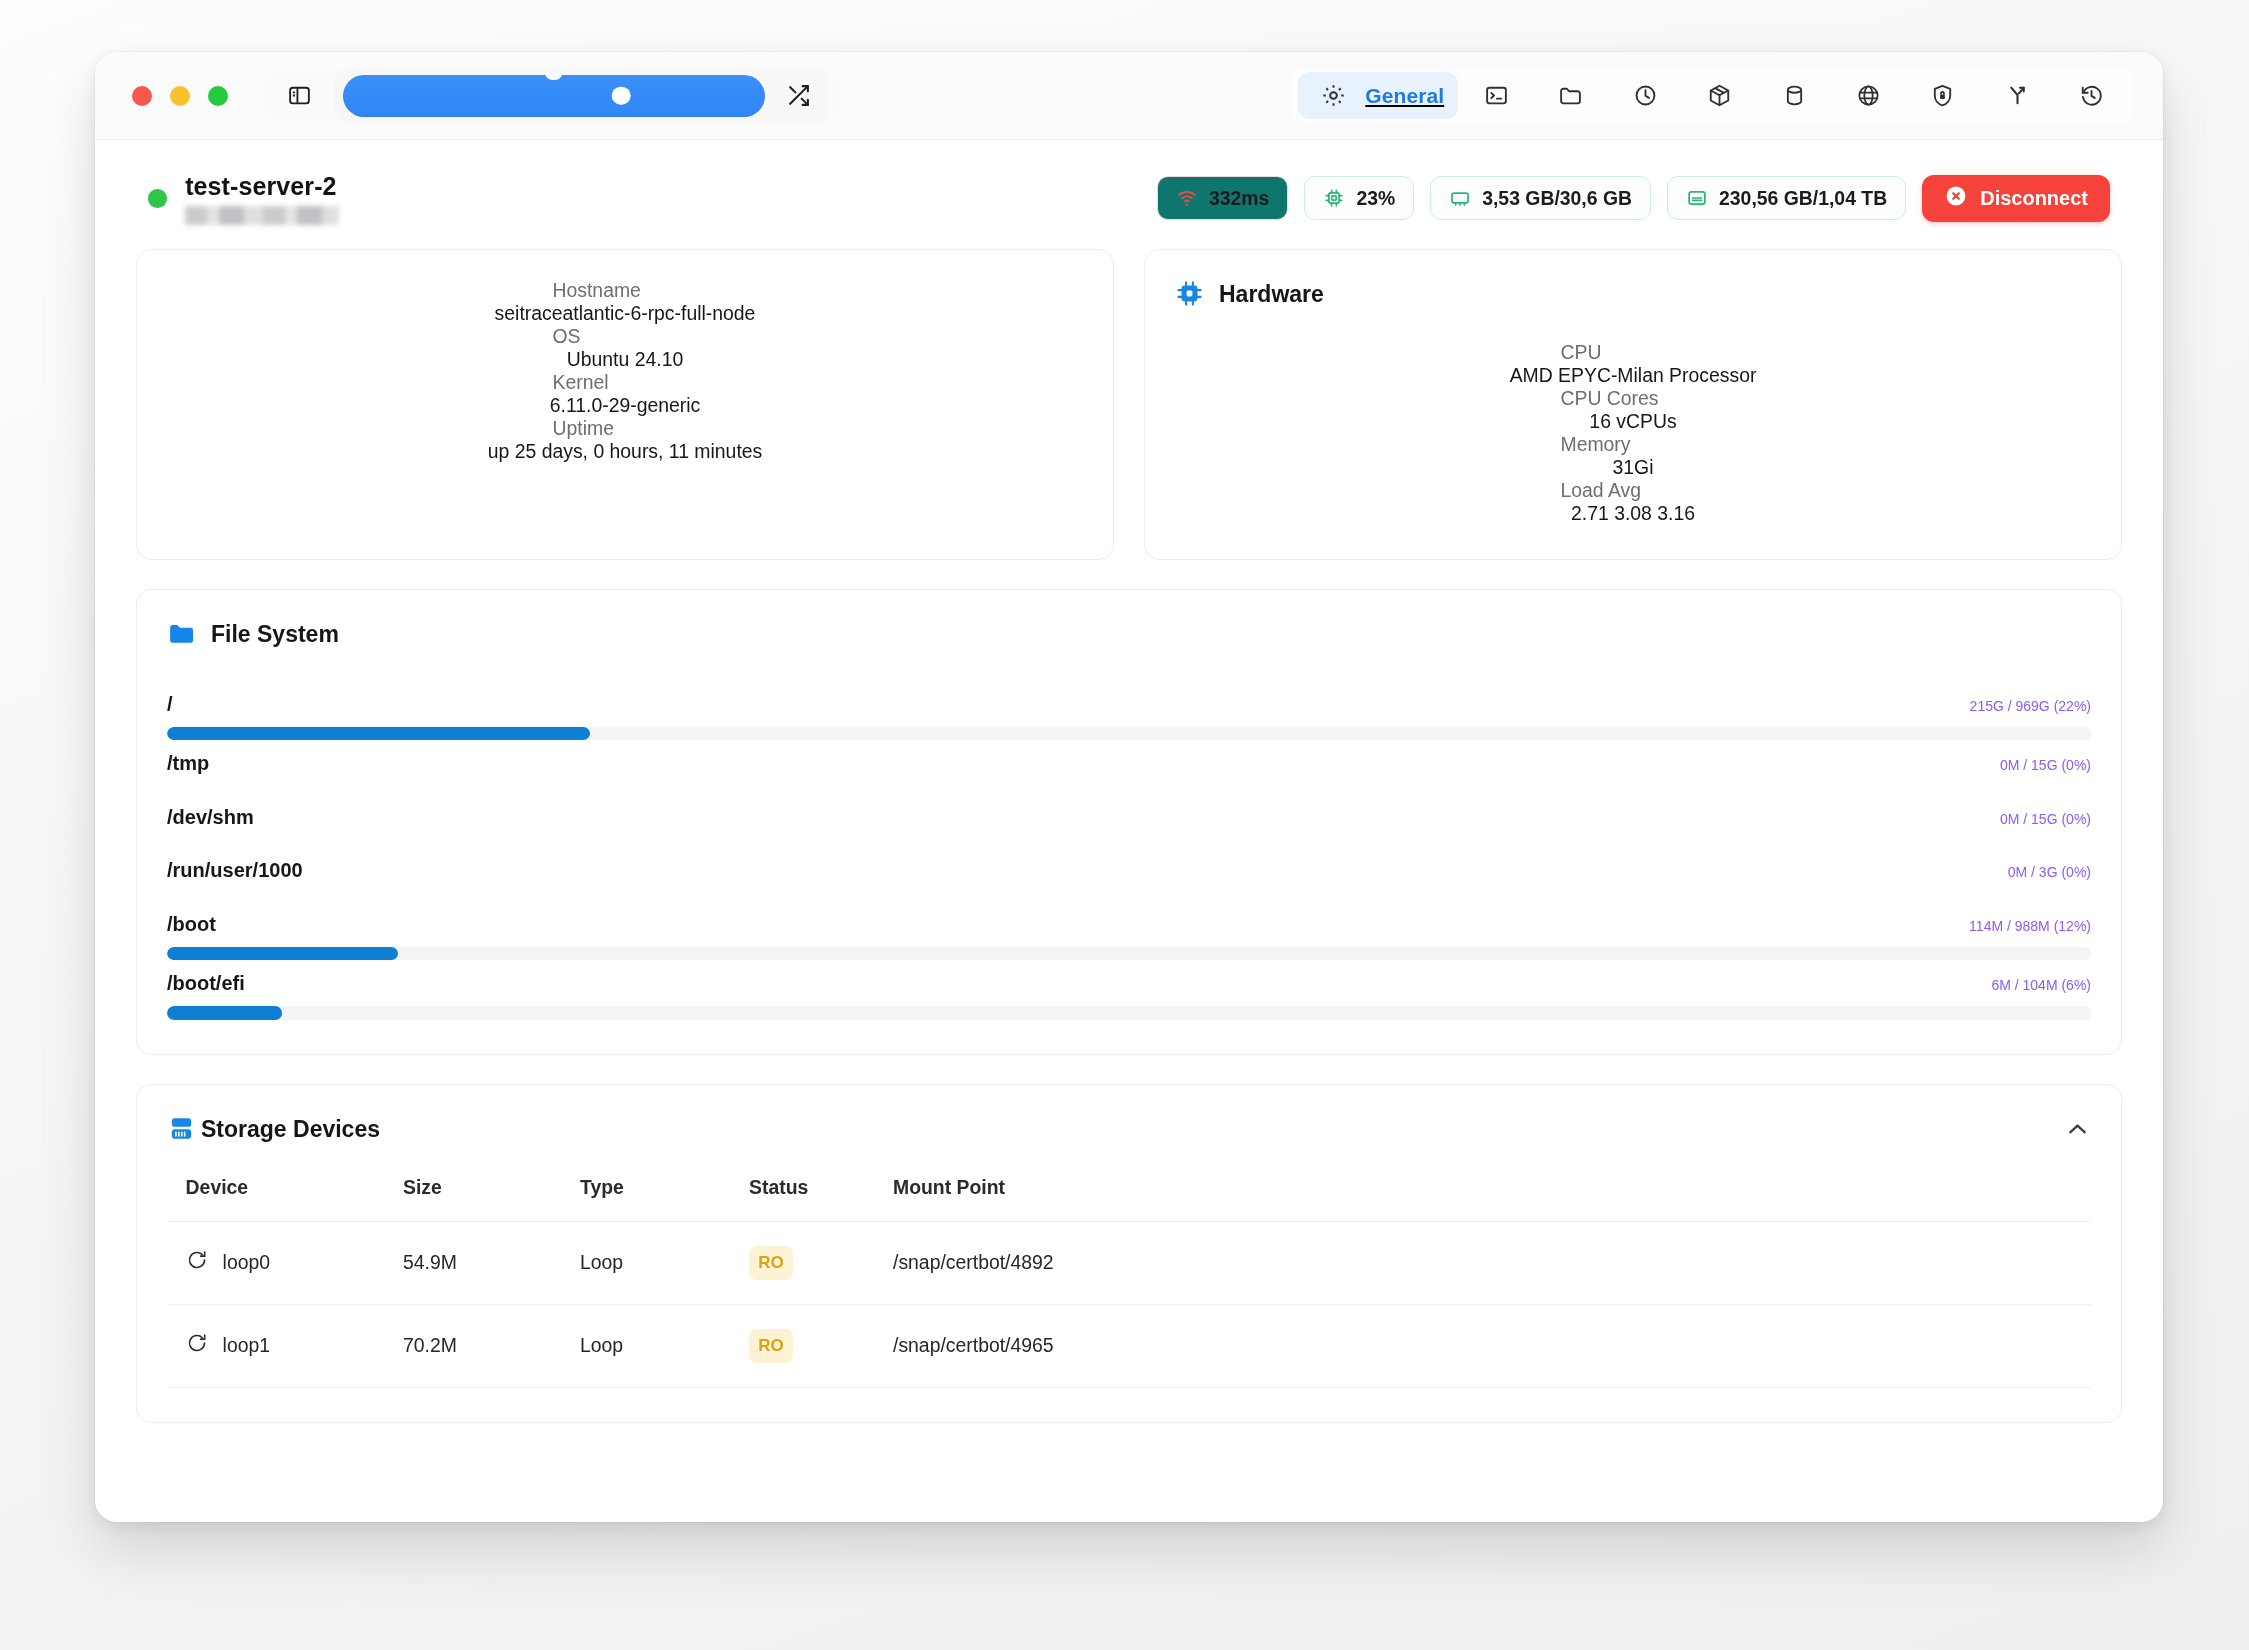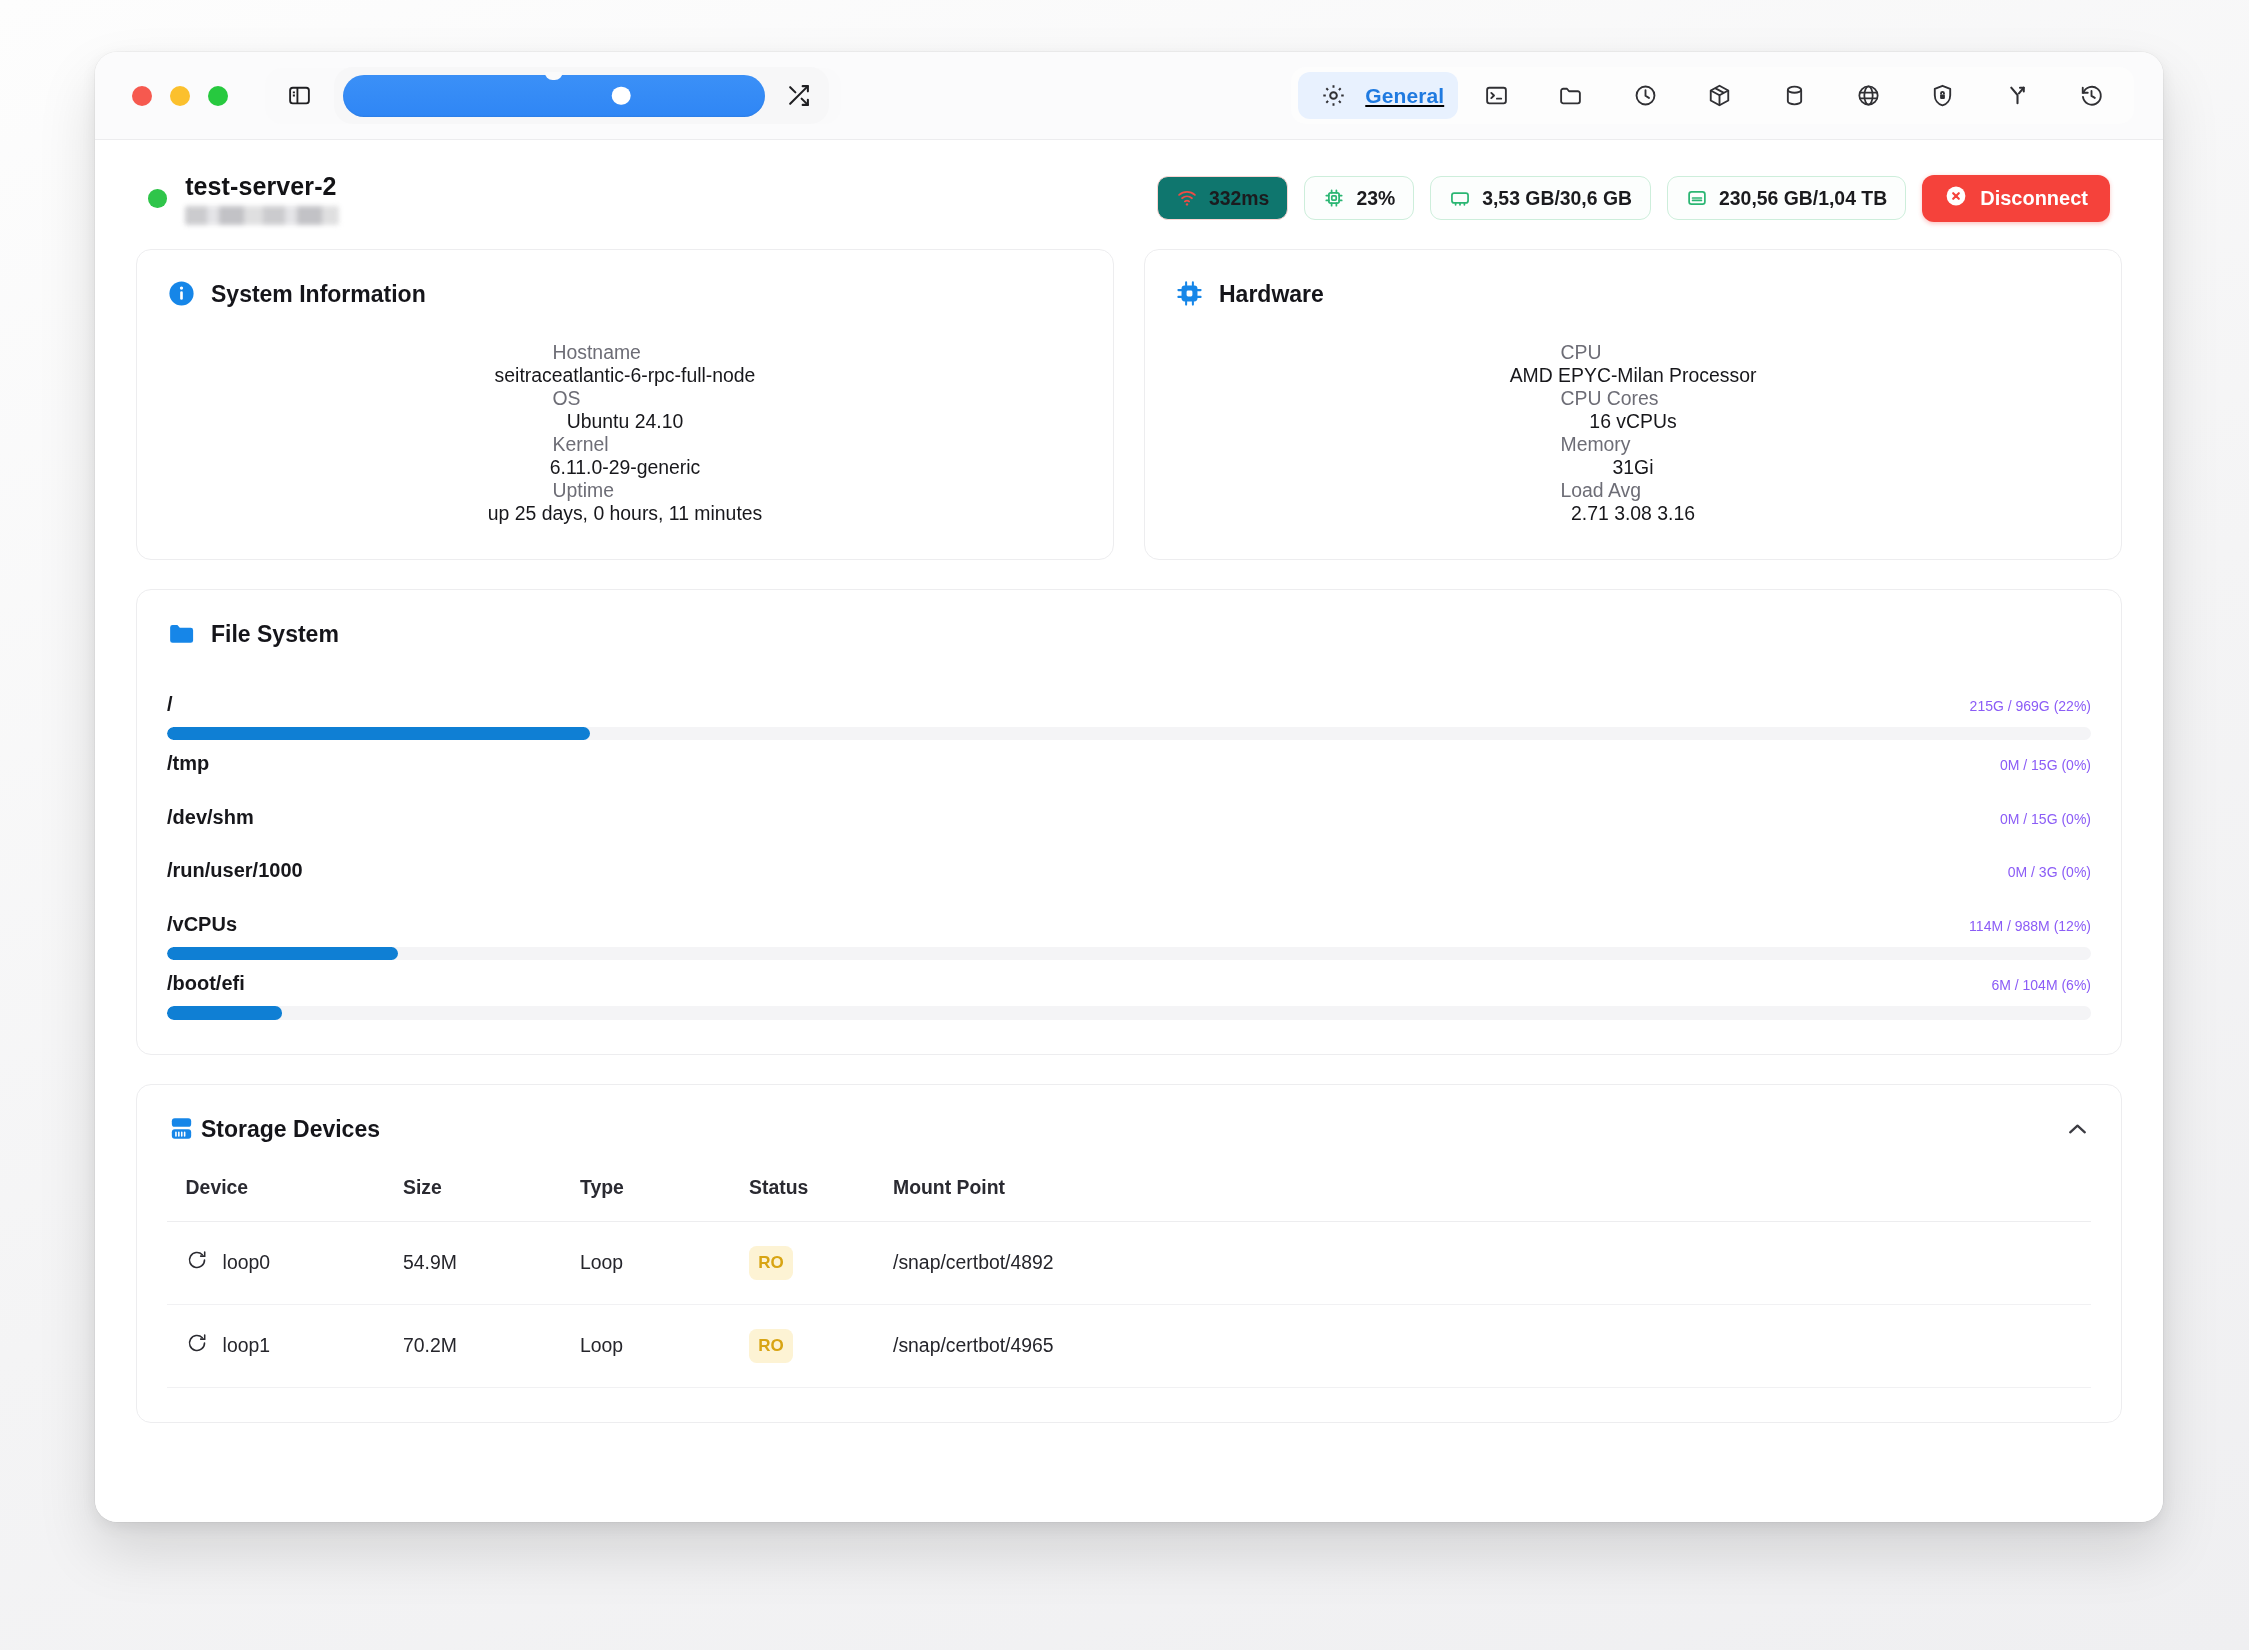"System Information" div.card-head { html: <div> <span> <svg> <circle></circle> <circle></circle> <rect></rect> </svg> </span> <span>System Information</span> </div> -> none }
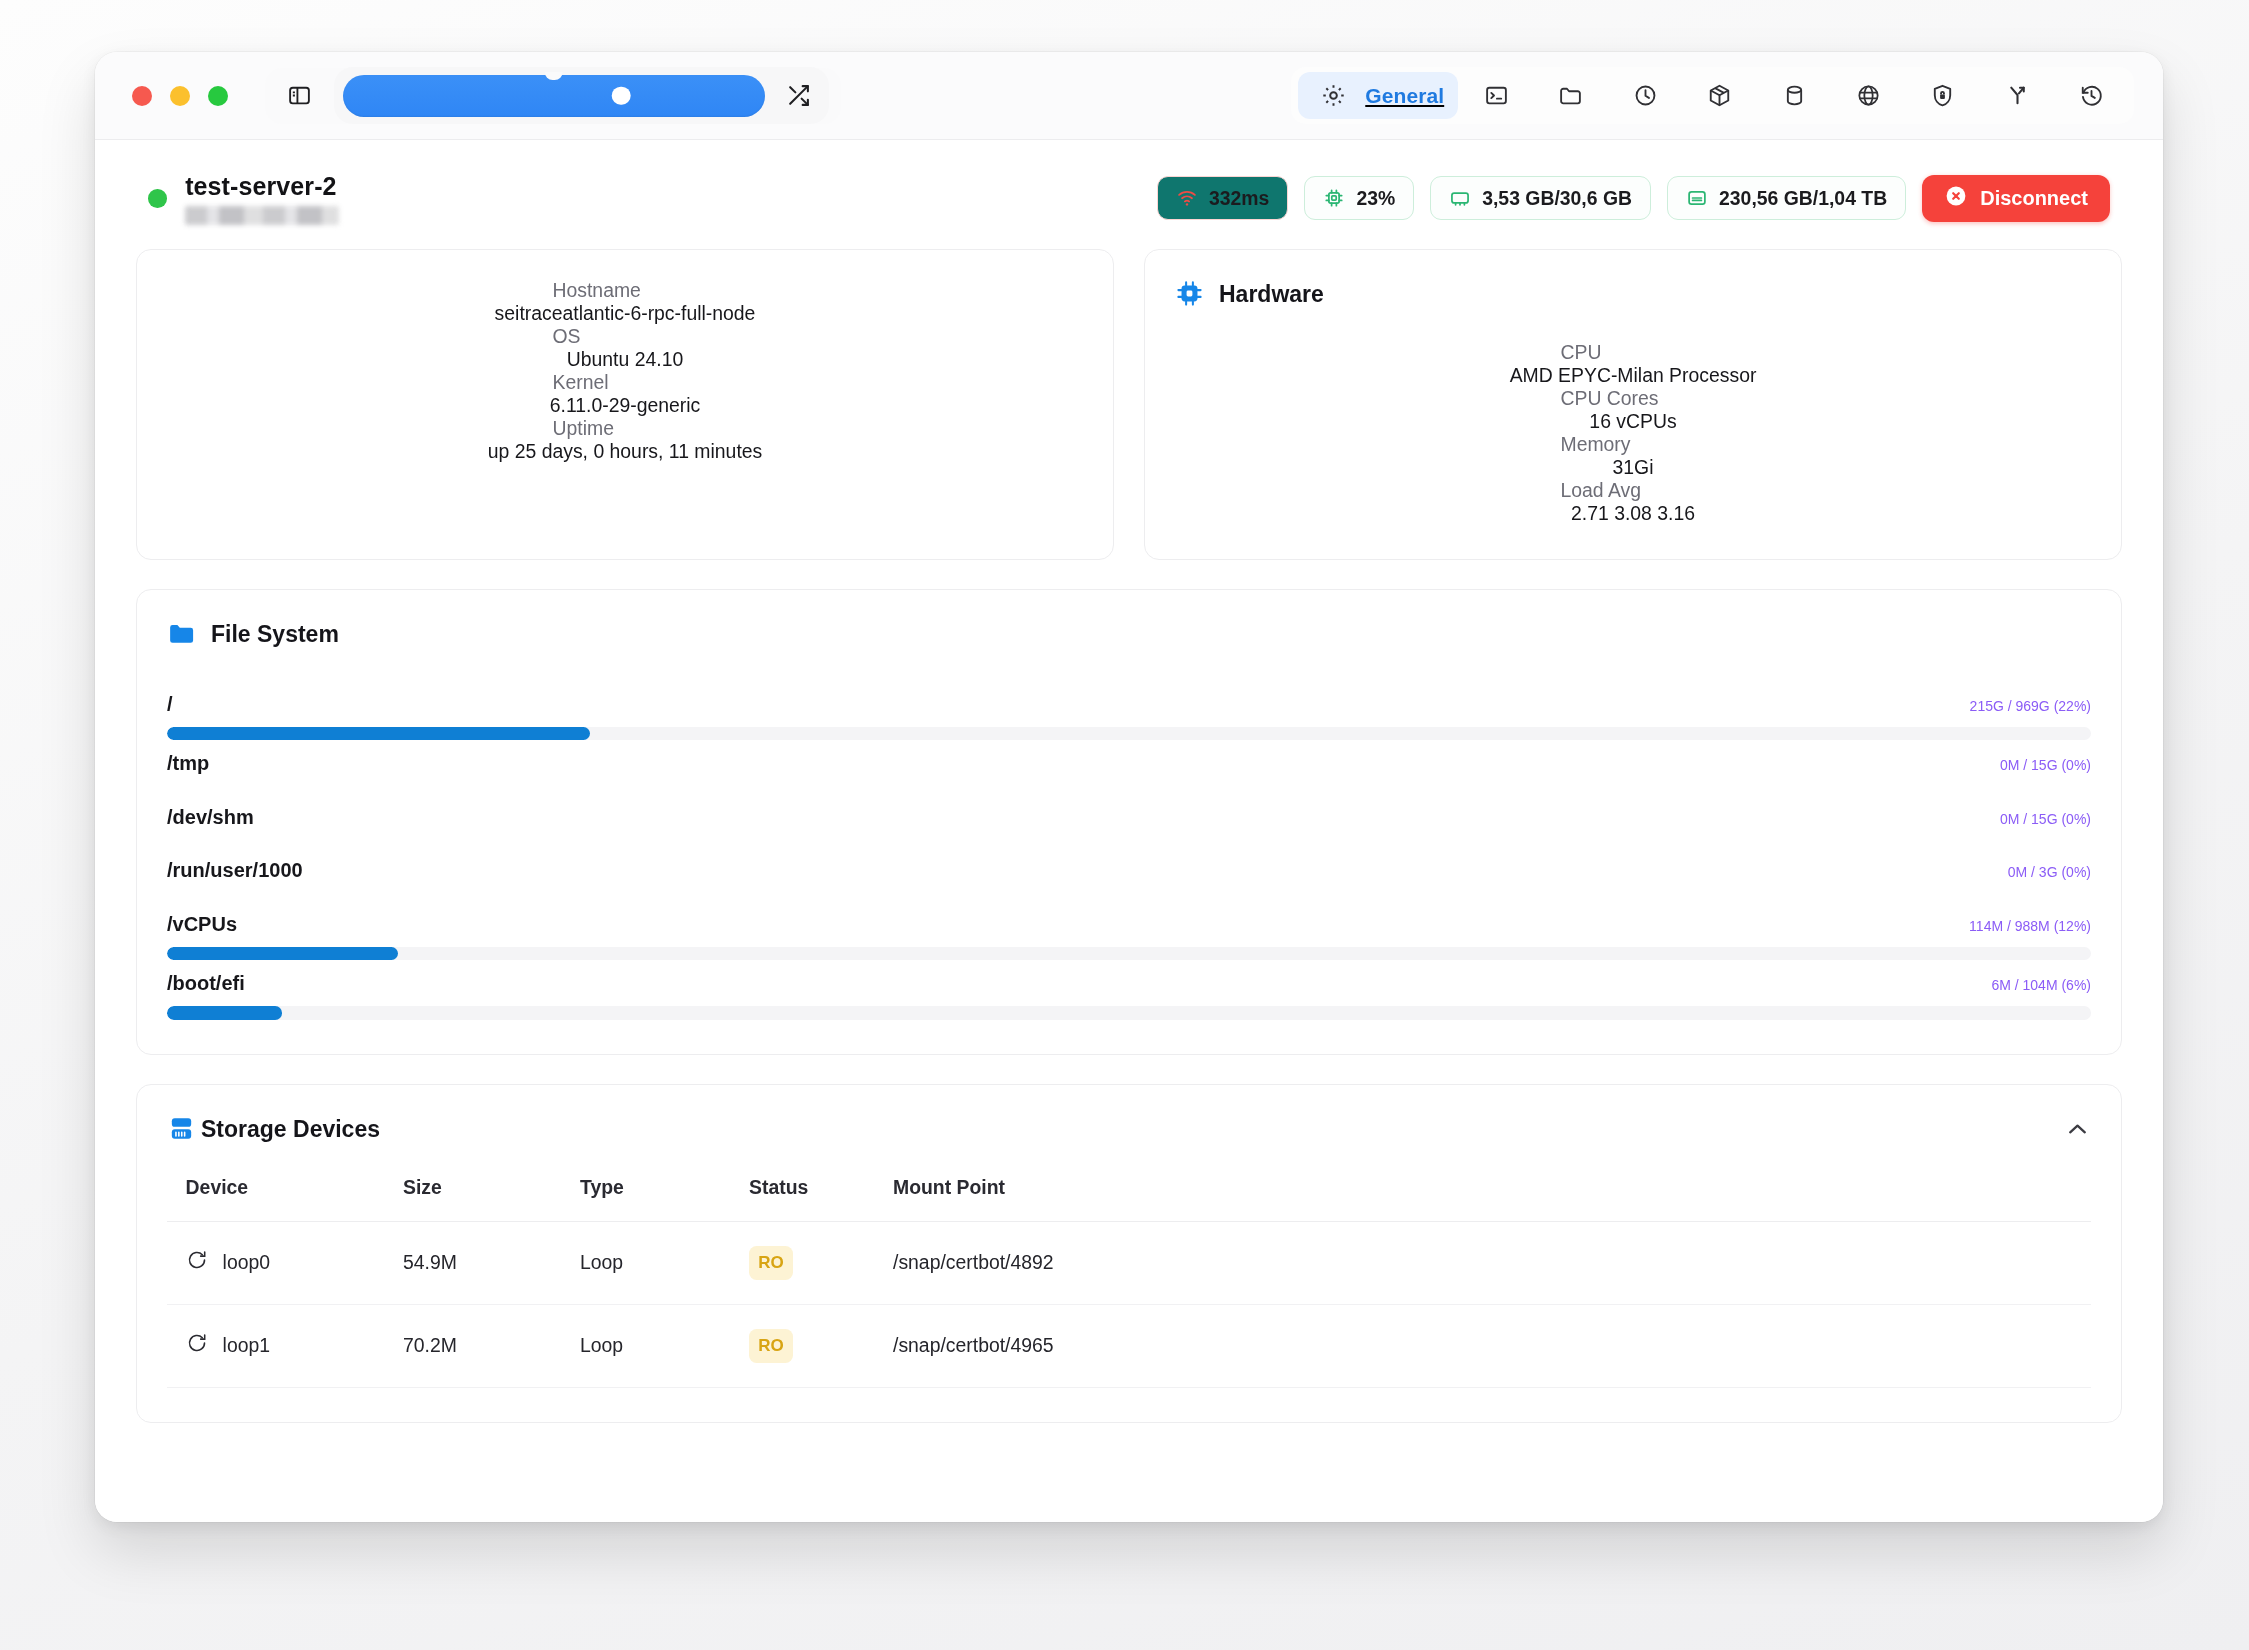"/vCPUs" span.fs-mount { text: /vCPUs -> /boot }
